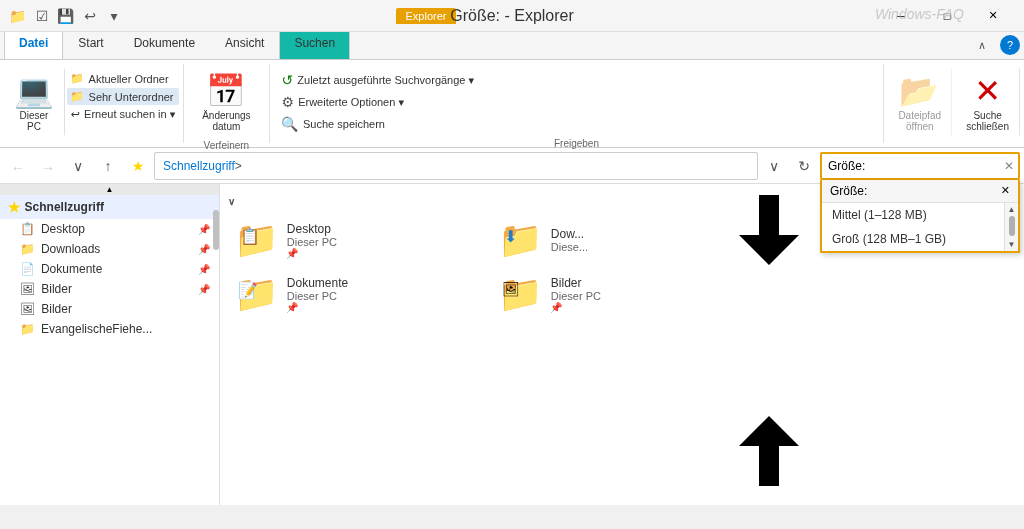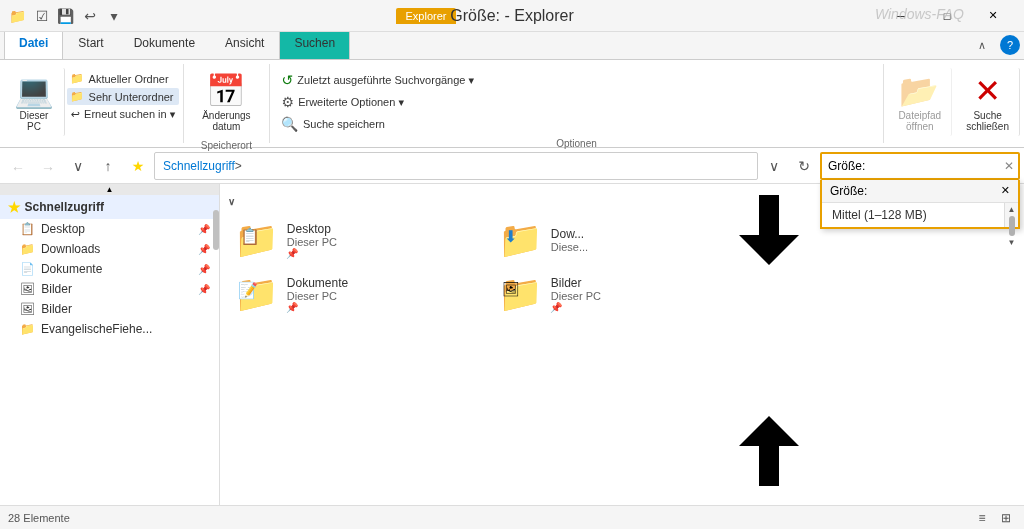"Speicherort" div.ribbon-group-label { text: Speicherort -> Verfeinern }
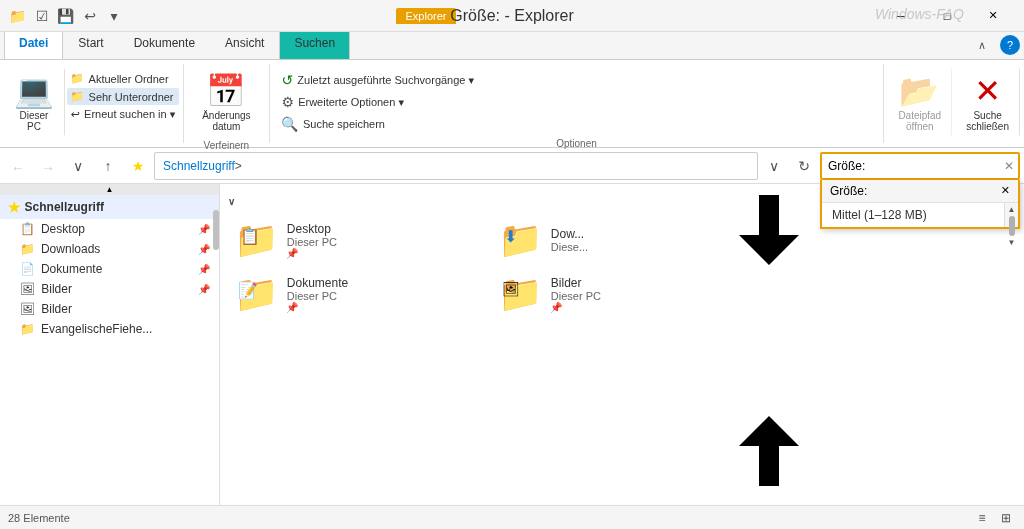"Optionen" div.ribbon-group-label { text: Optionen -> Freigeben }
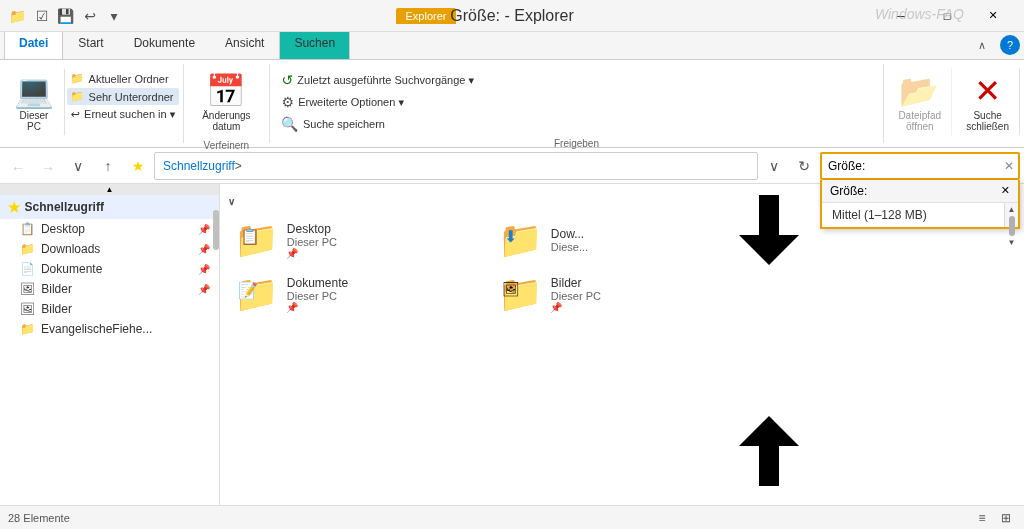"Groß (128 MB–1 GB)" div.search-dropdown-item { html: none -> <div>Groß (128 MB–1 GB)</div> }
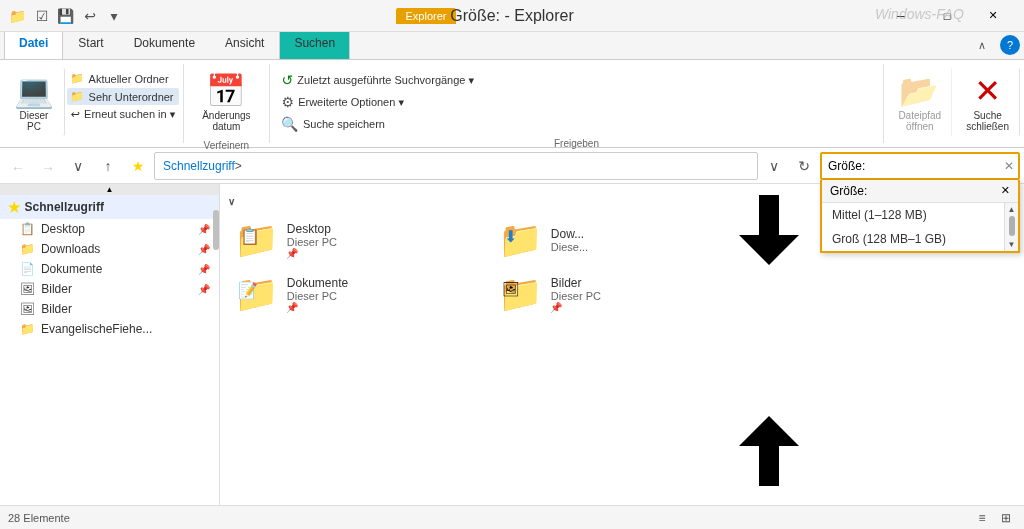"28 Elemente" div.status-bar { html: <div> <span>28 Elemente</span> <div> <div>≡</div> <div>⊞</div> </div> </div> -> none }
